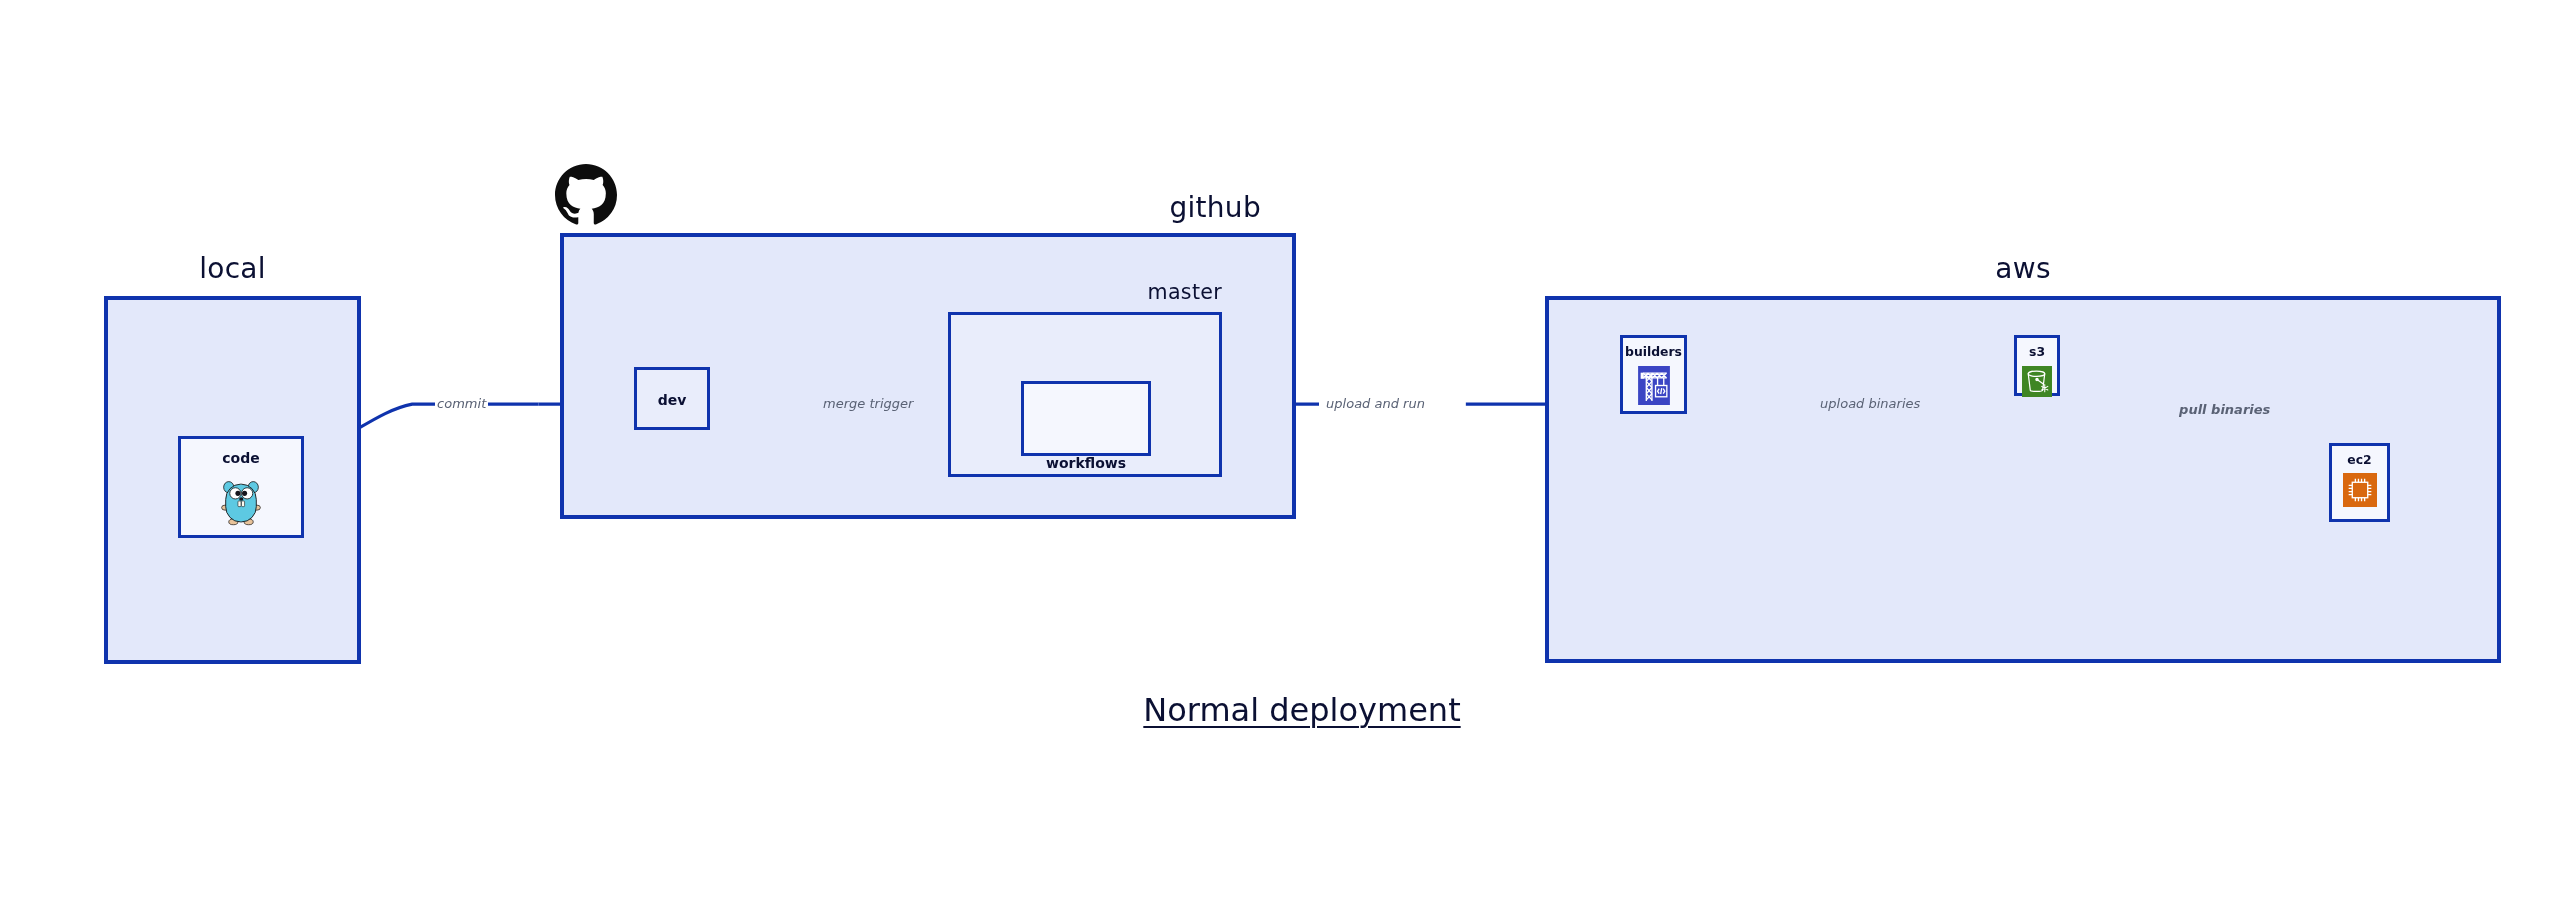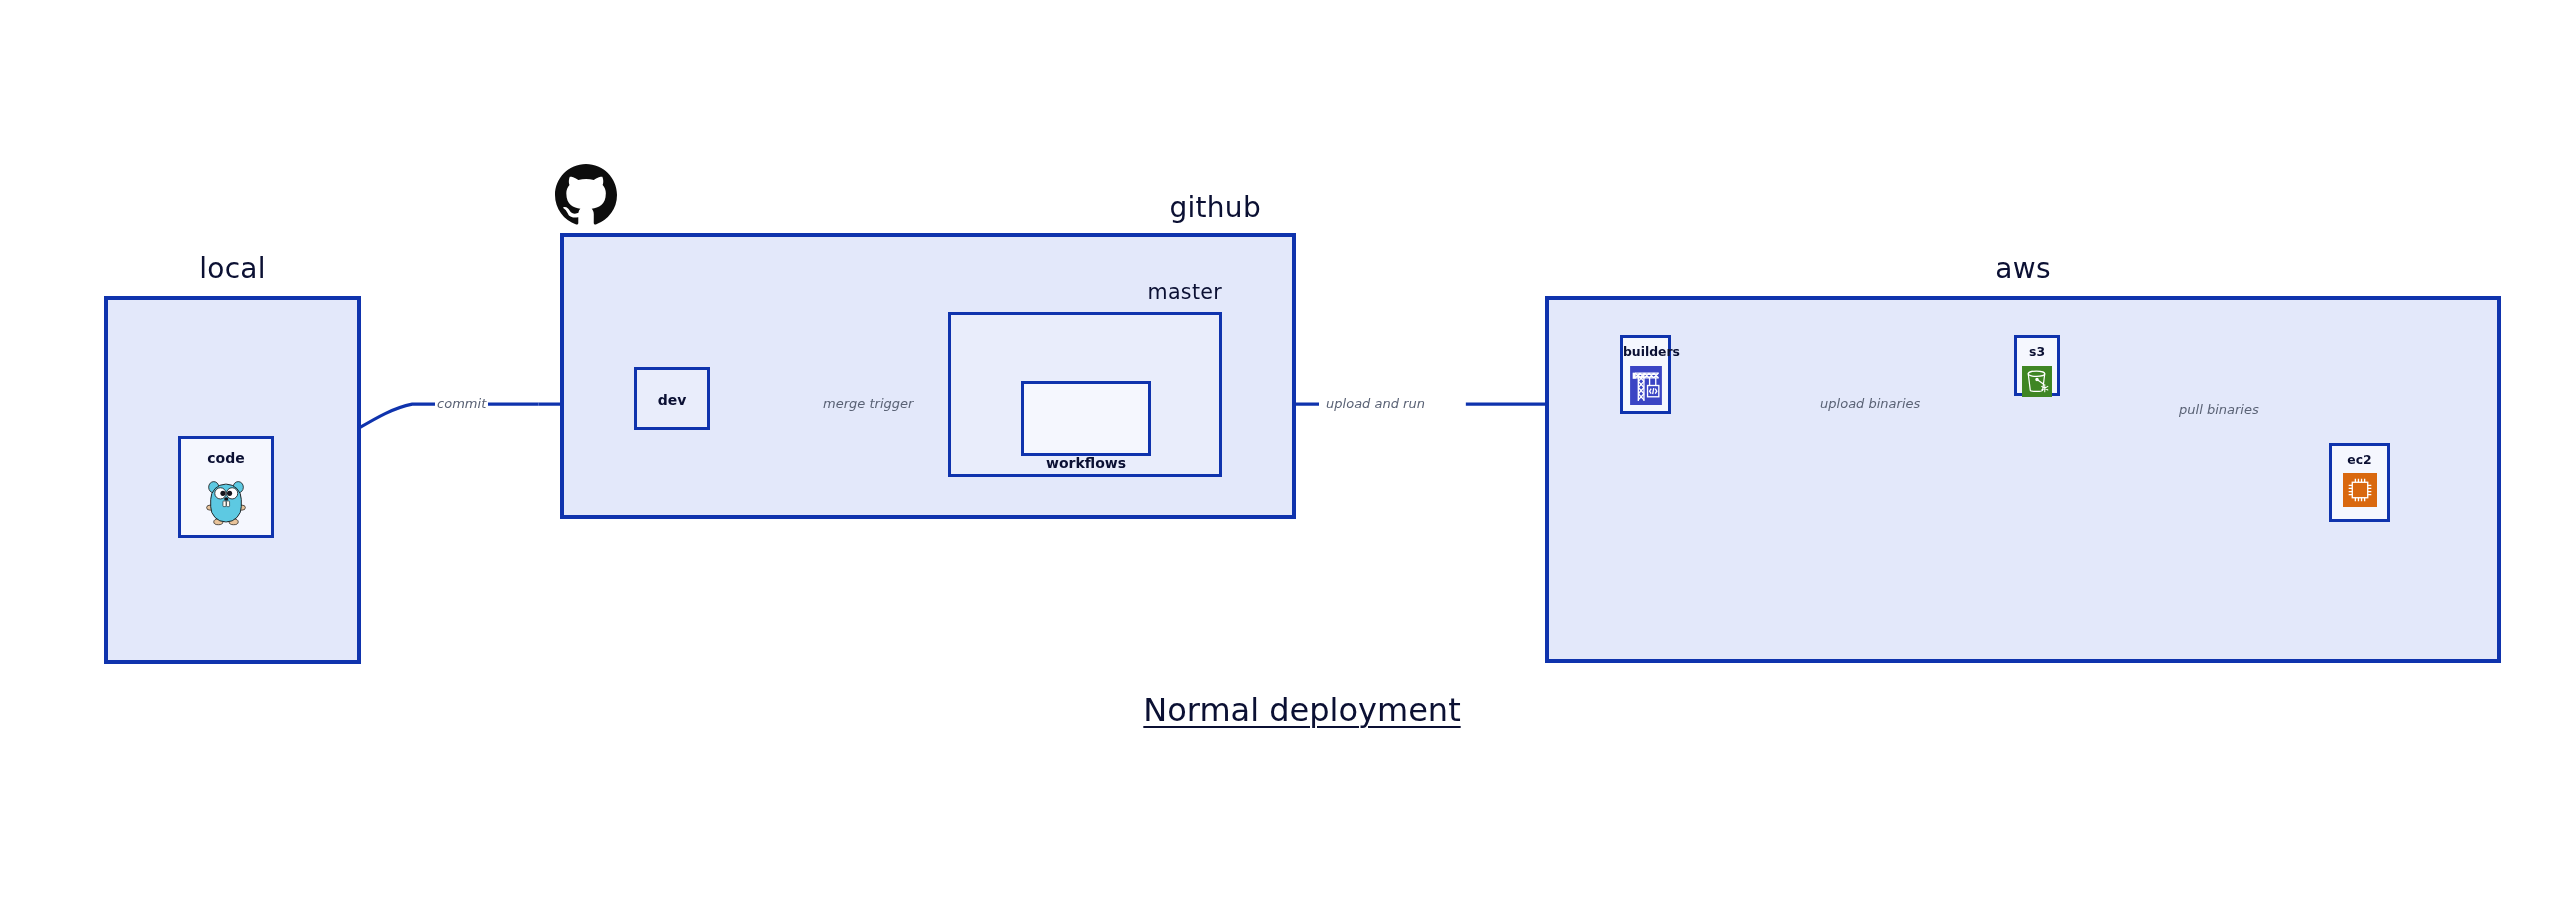"builders" div.node { width: 51px -> 67px }
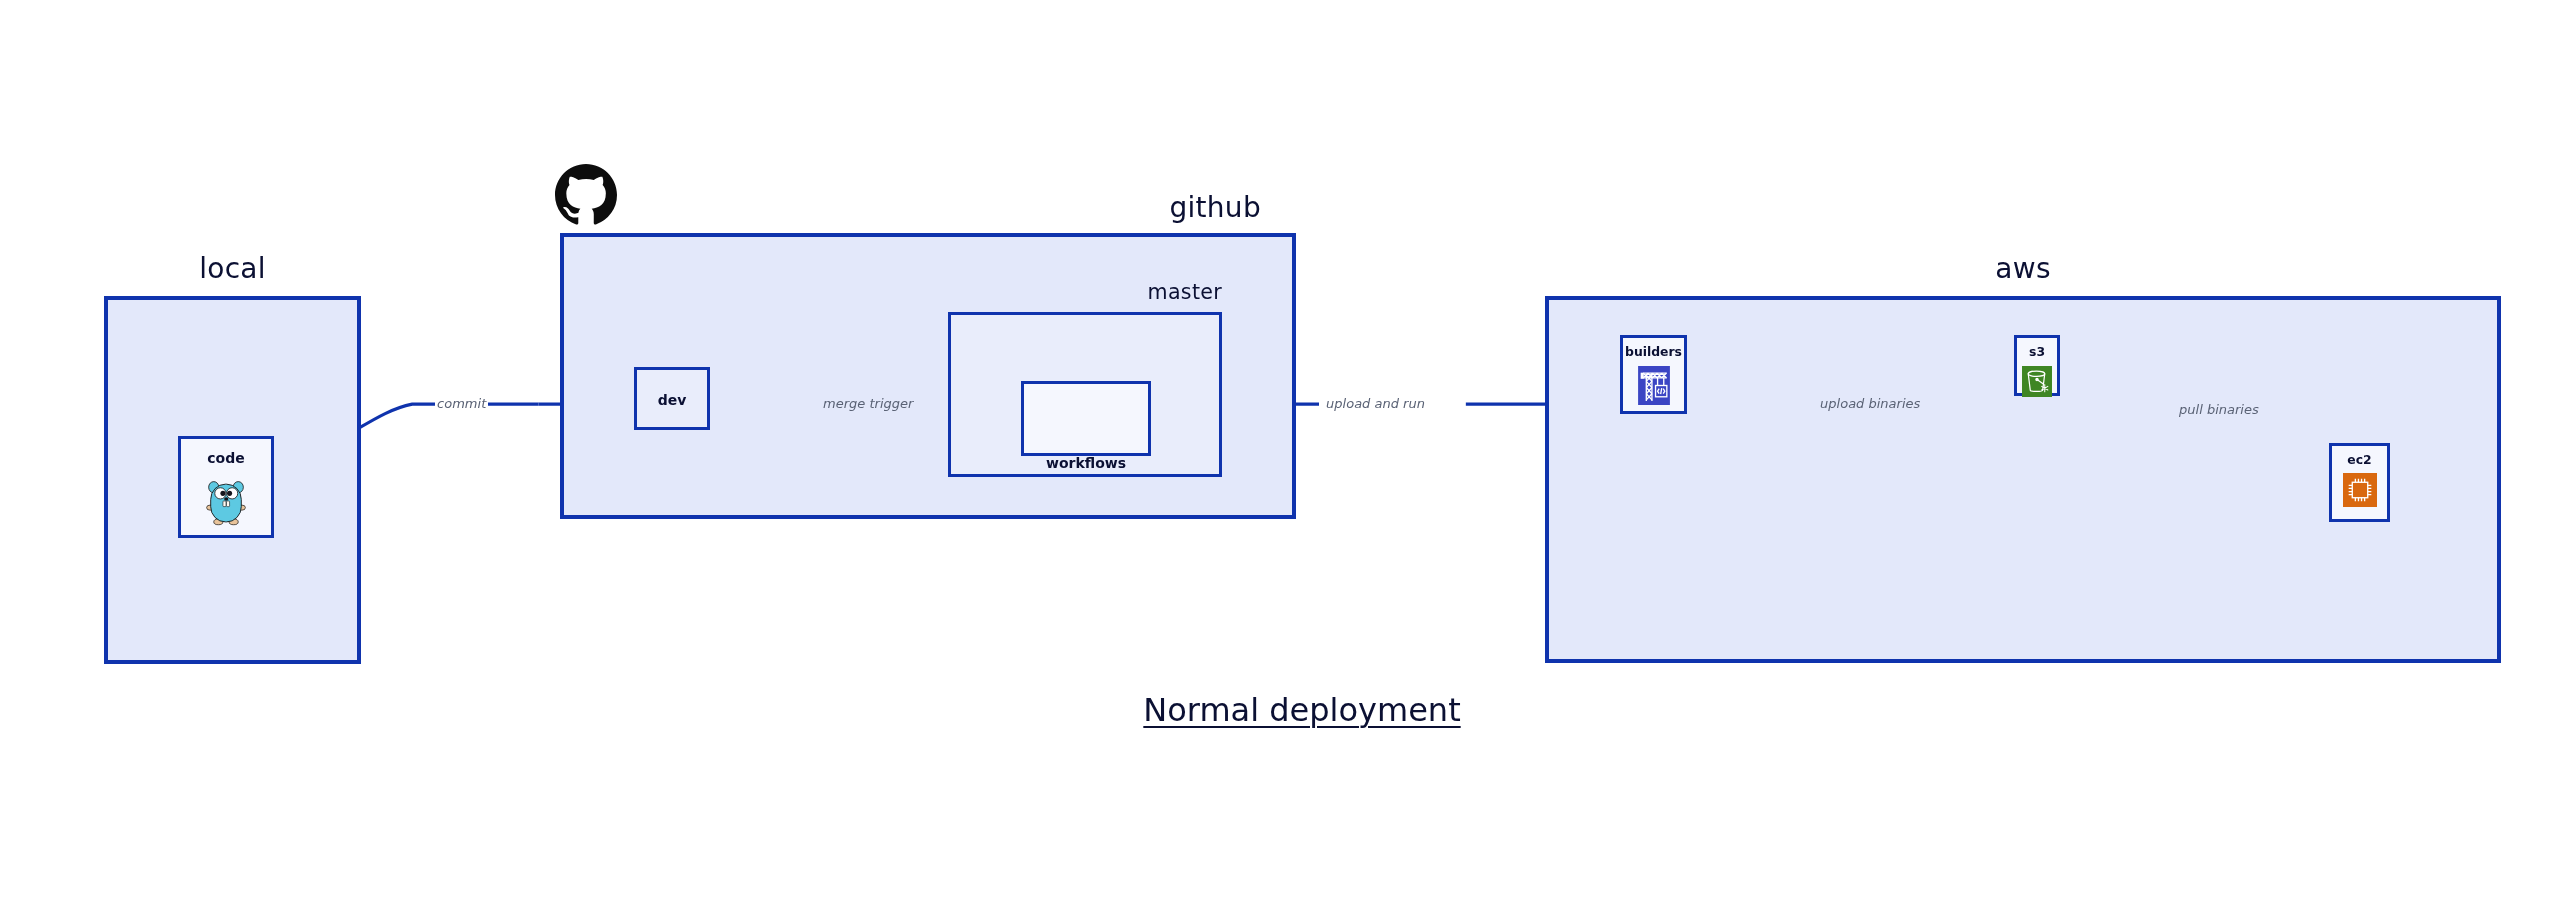"pull binaries" div.edge-label { font-weight: none -> bold }
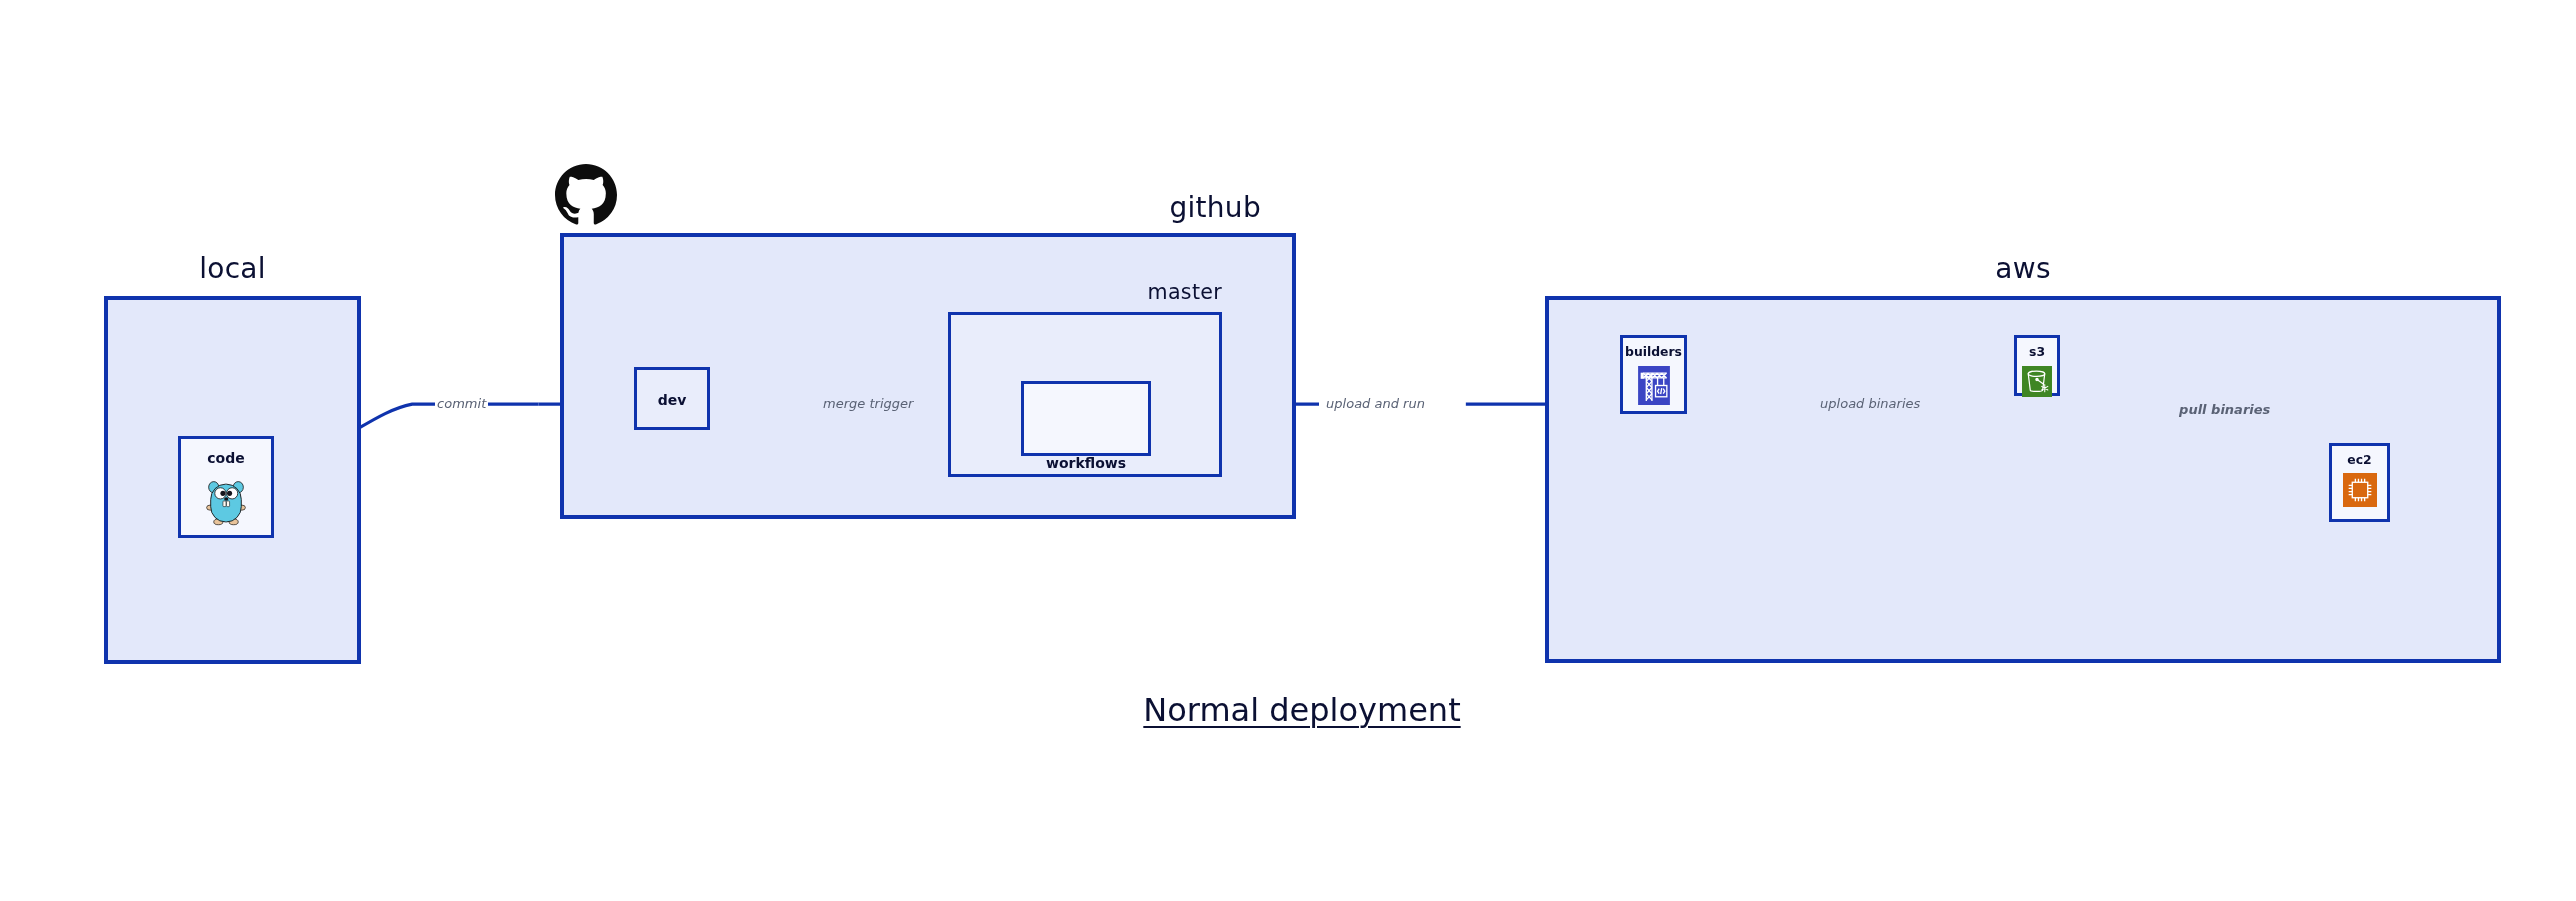"code" div.node { width: 96px -> 126px }
